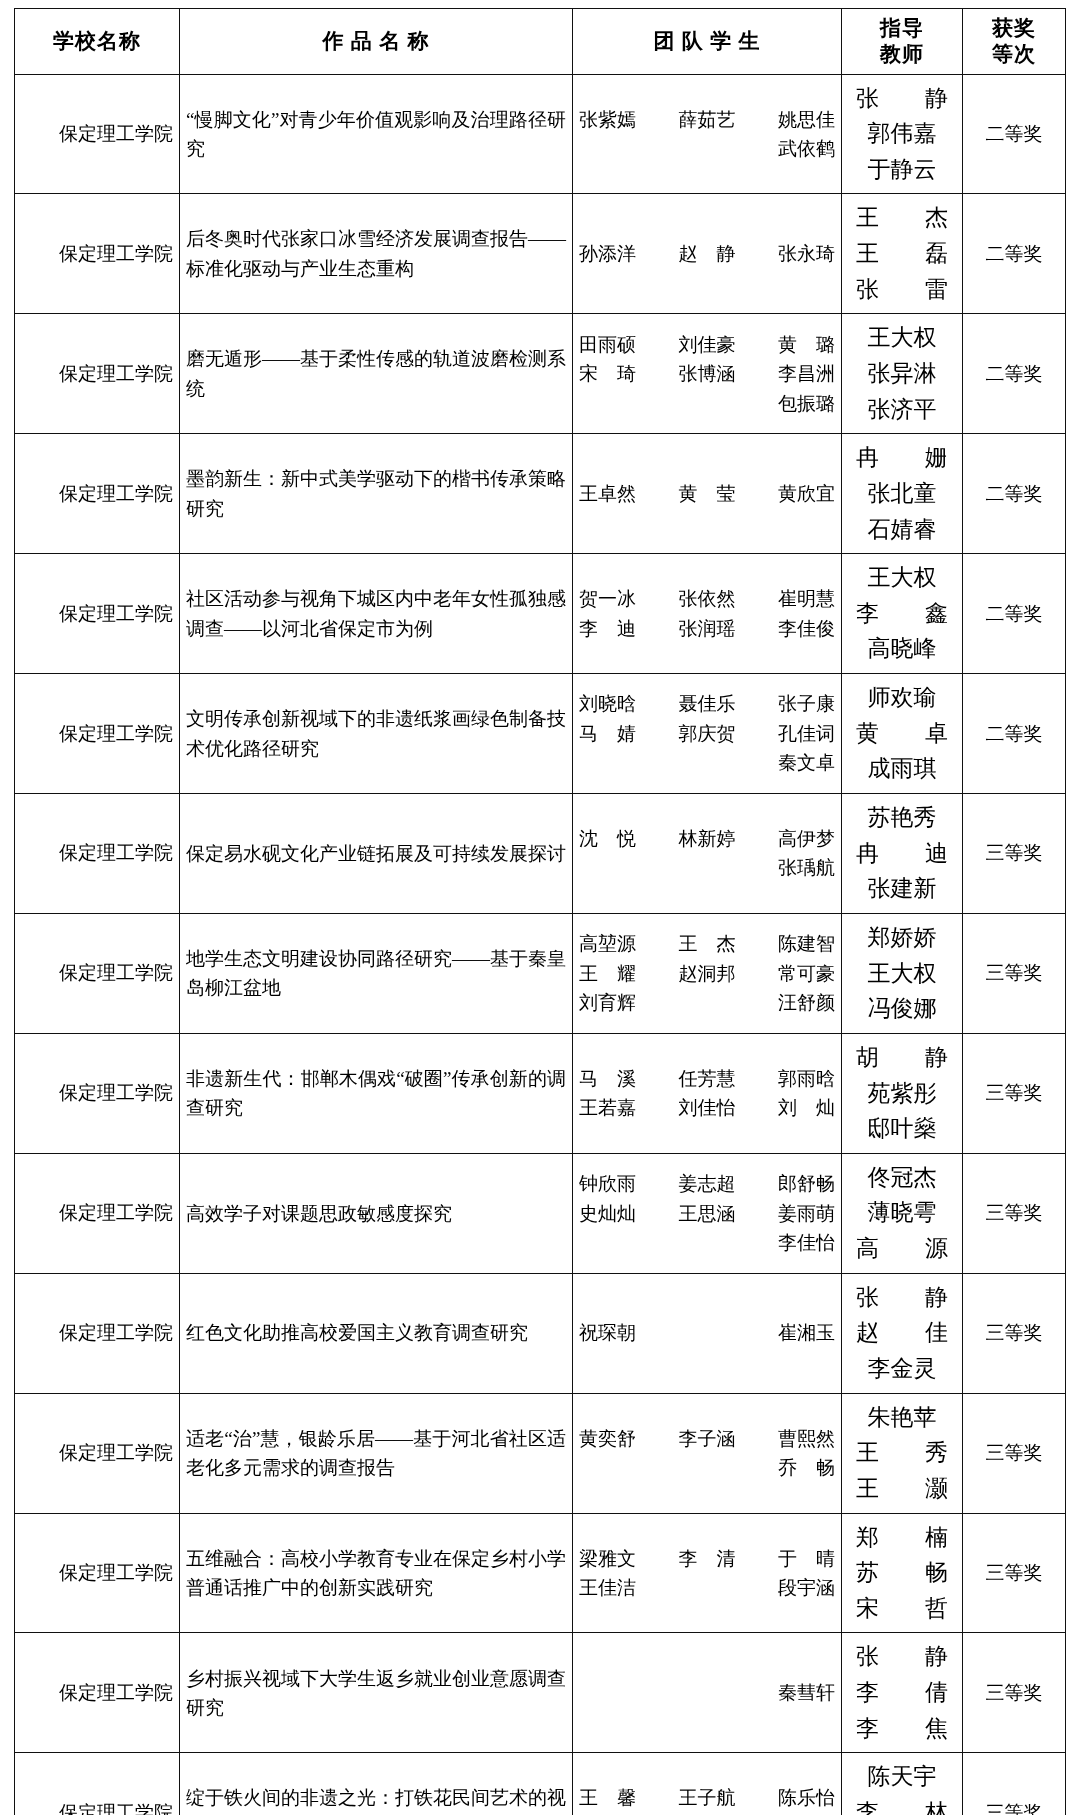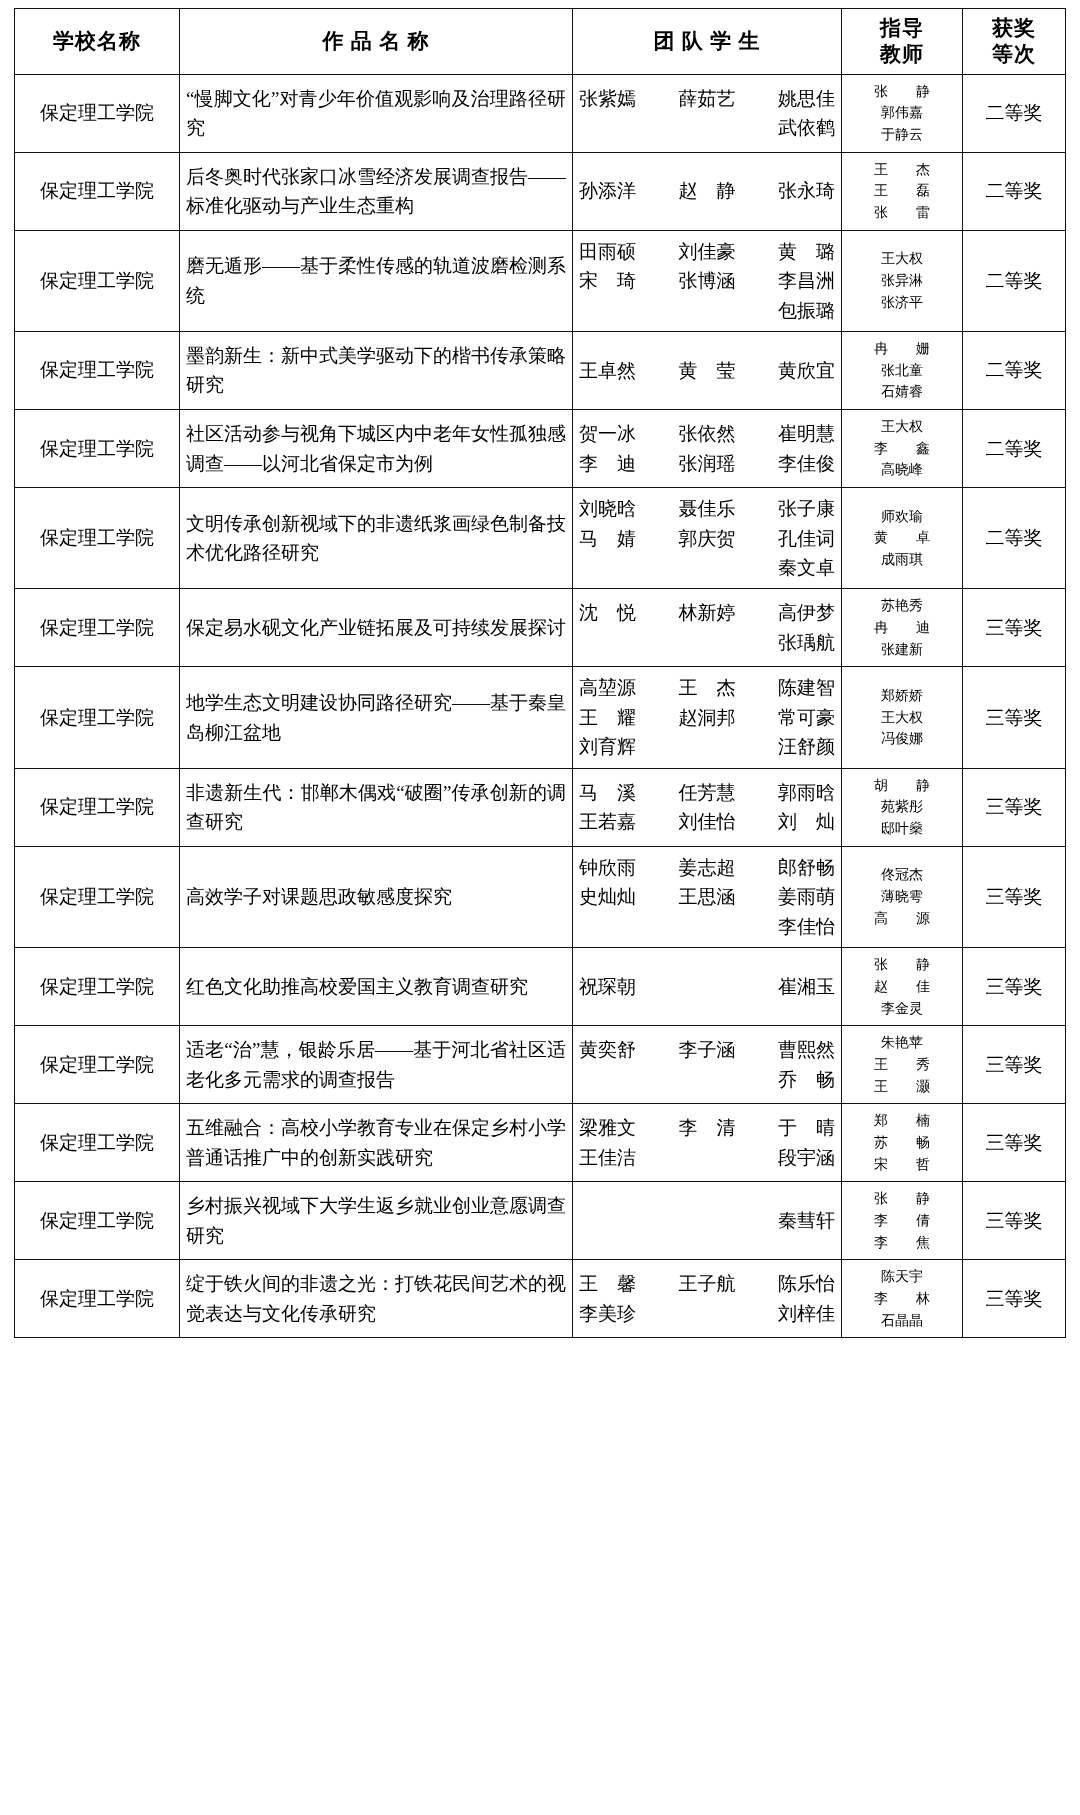"张 静" td.mentor { font-size: 14px -> 23px }
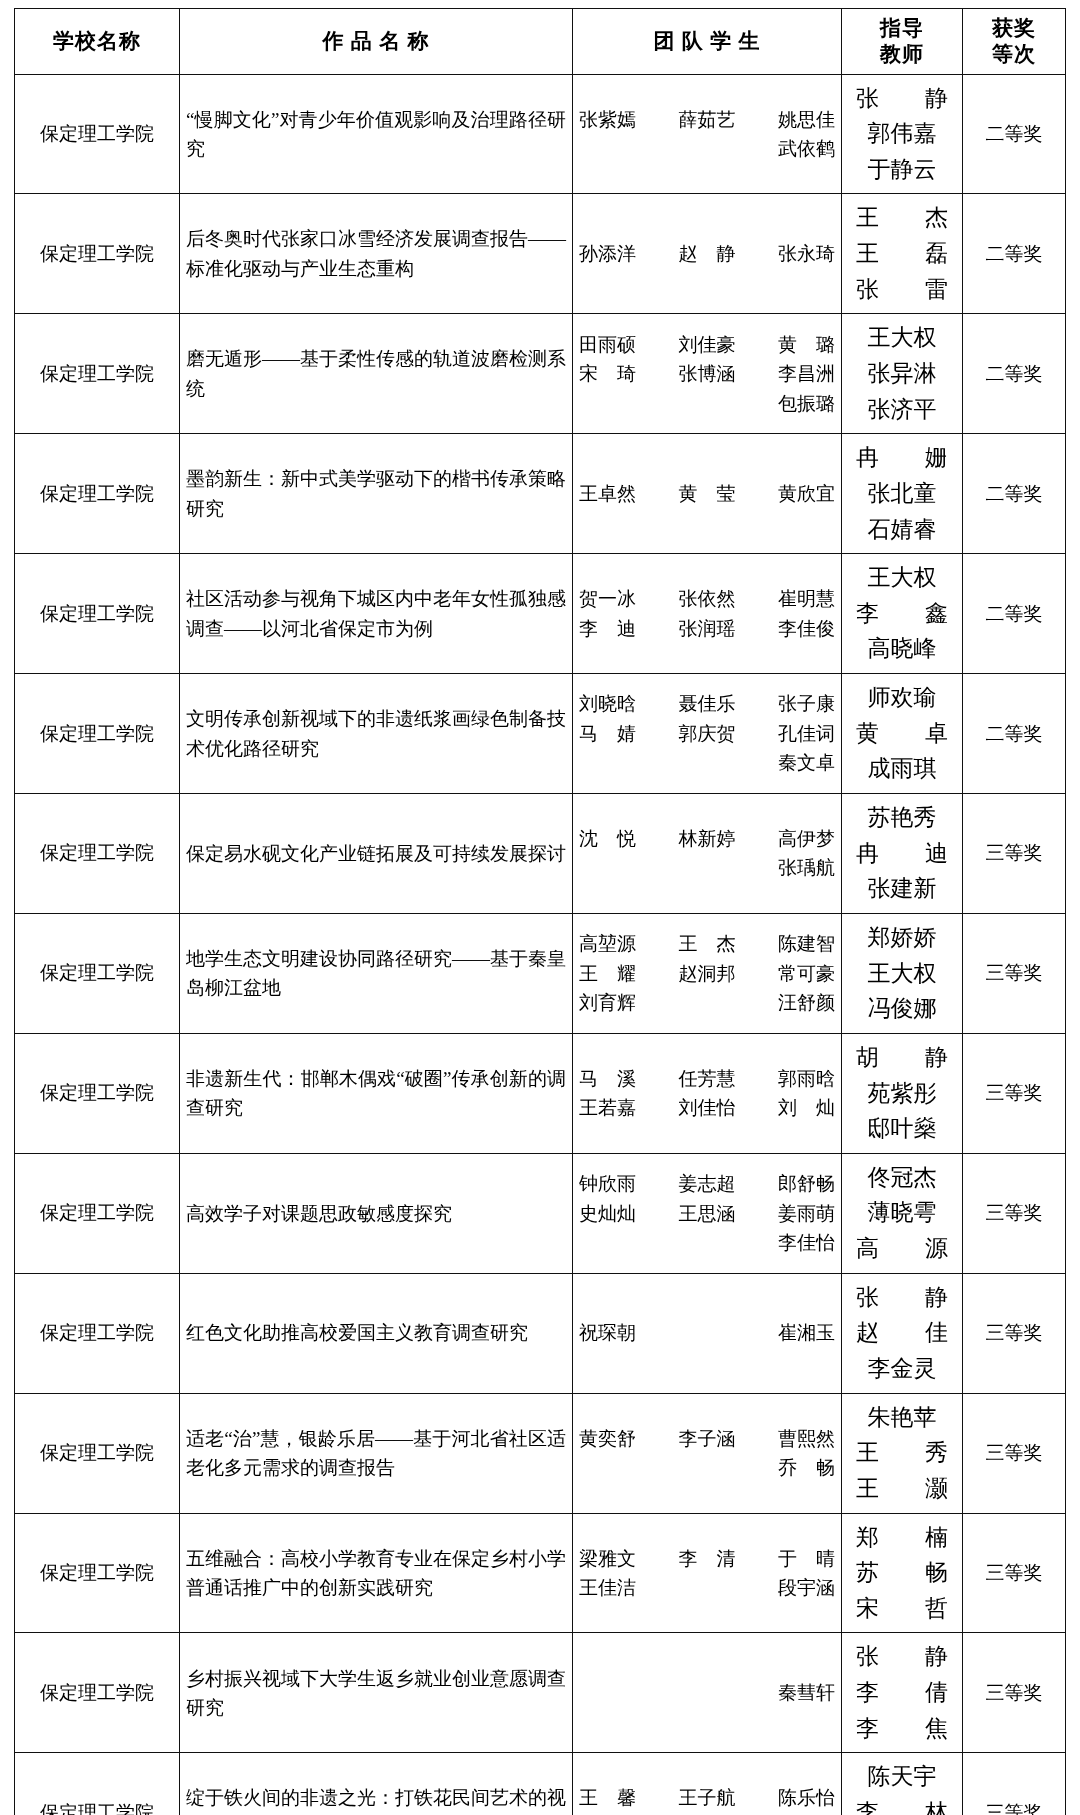"保定理工学院" td.school { text-align: center -> right }
